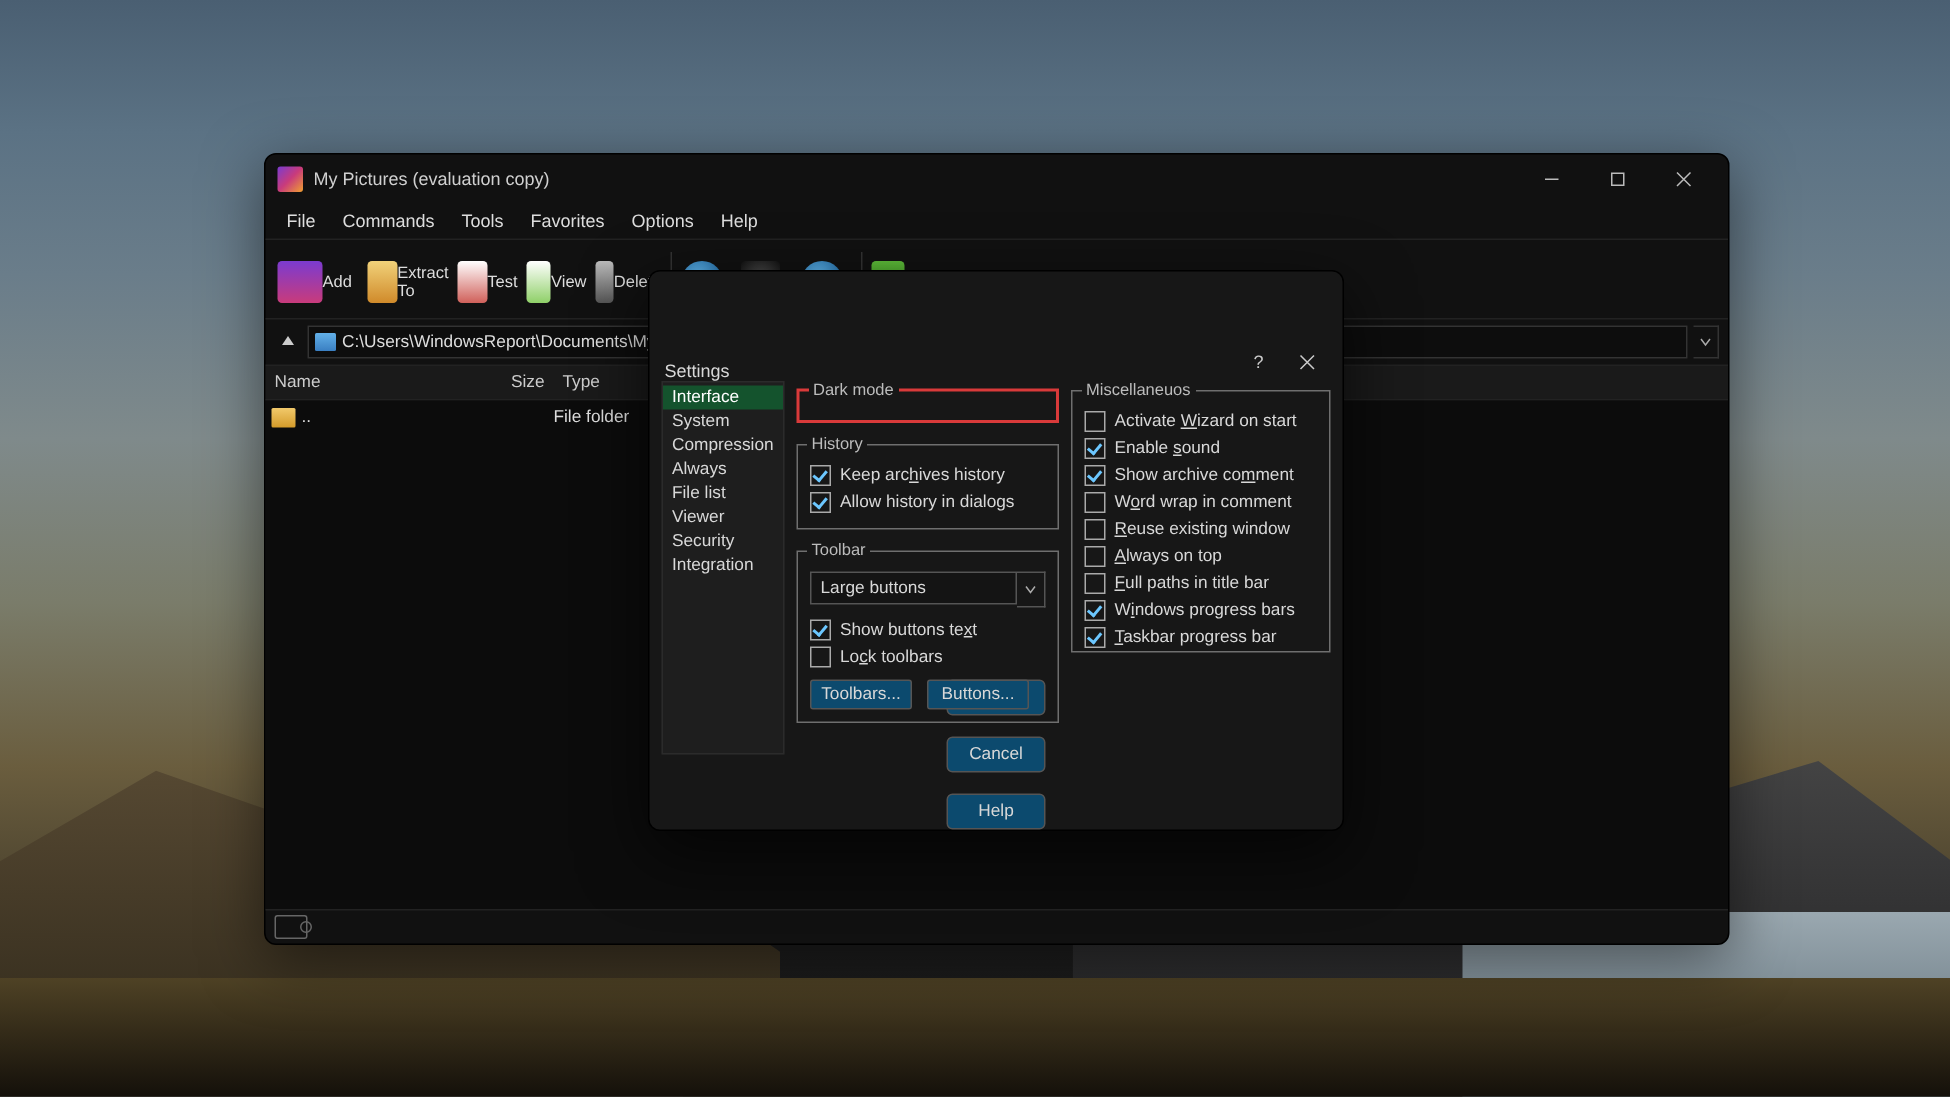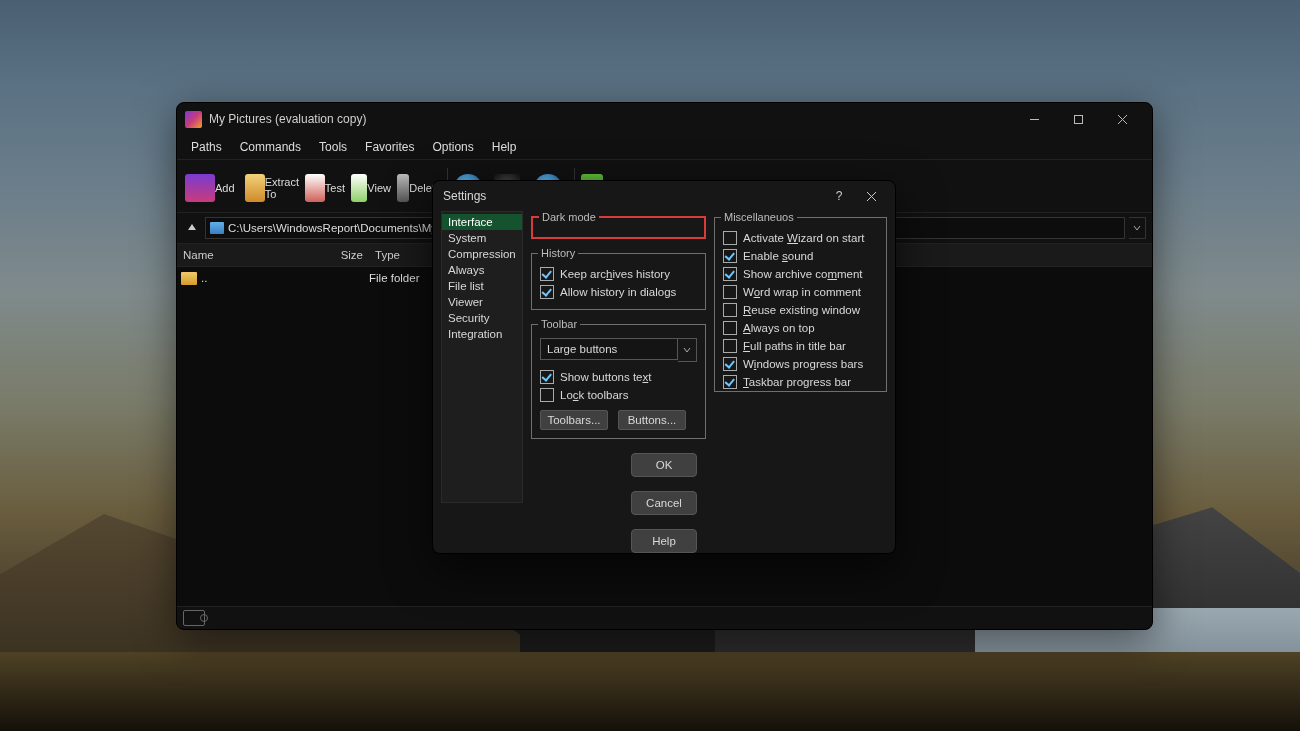"Paths" span { text: Paths -> File }
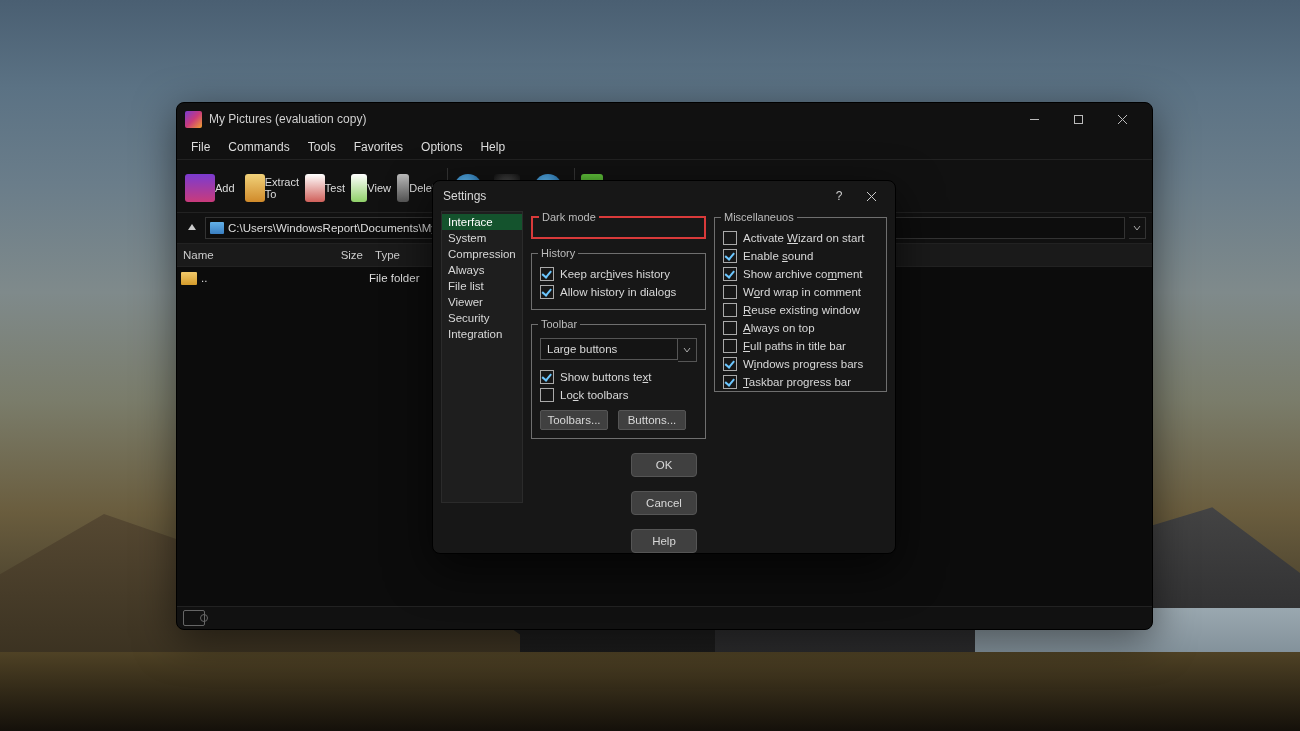"Settings" .dlg-title { align-items: center -> flex-end; margin-top: none -> 43px }
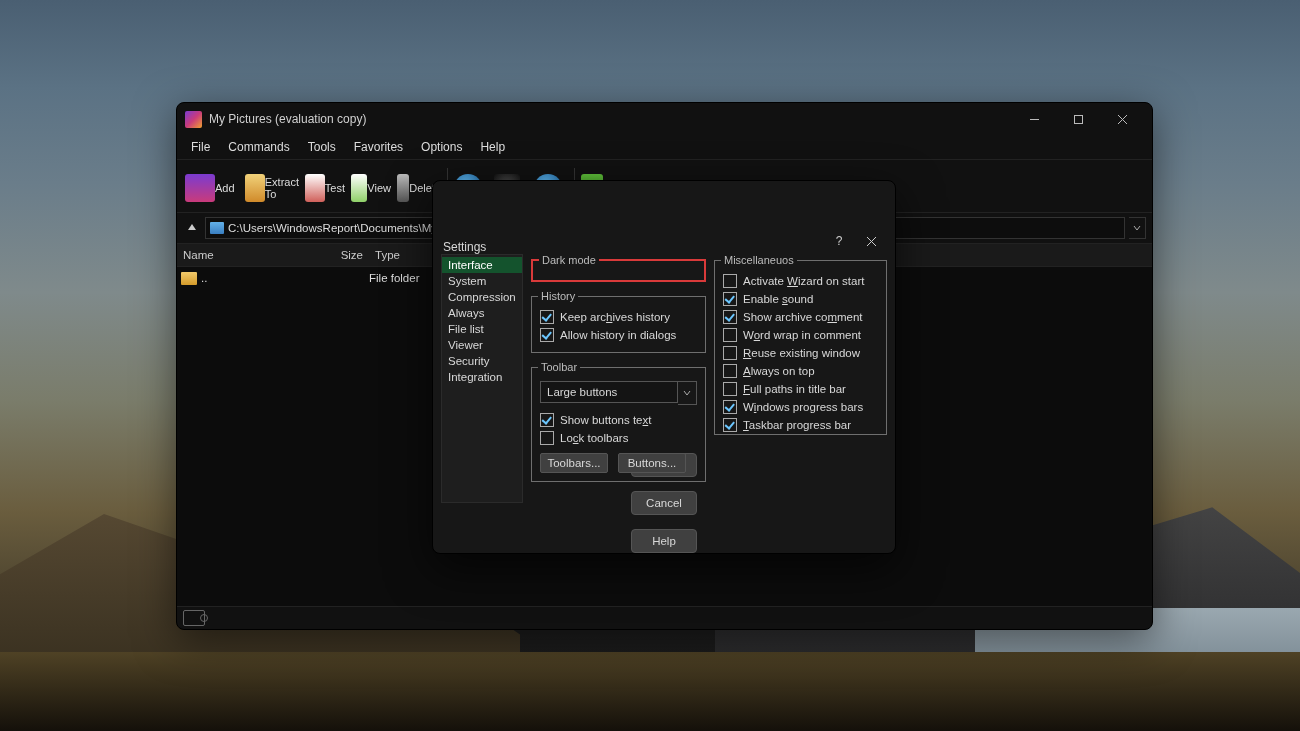"Toolbars..." .btn { background: #404040 -> #0c4a6e }
